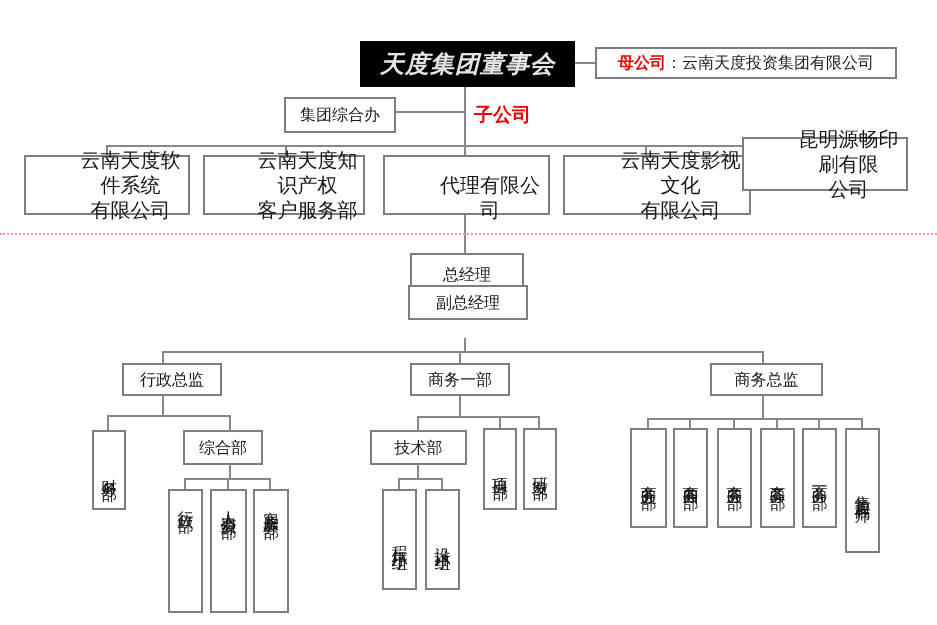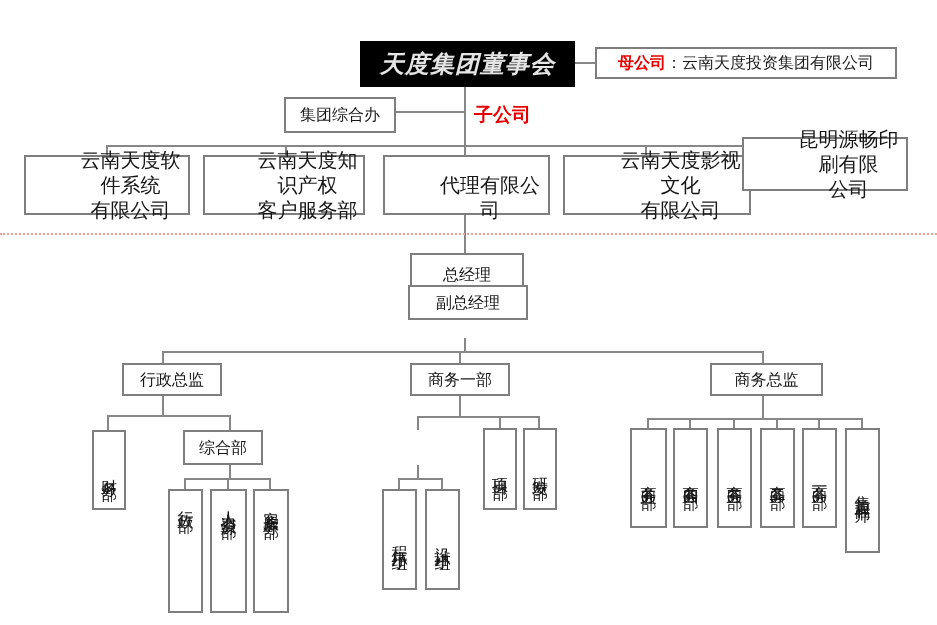"技术部" div.box { html: none -> <div>技术部</div> }
